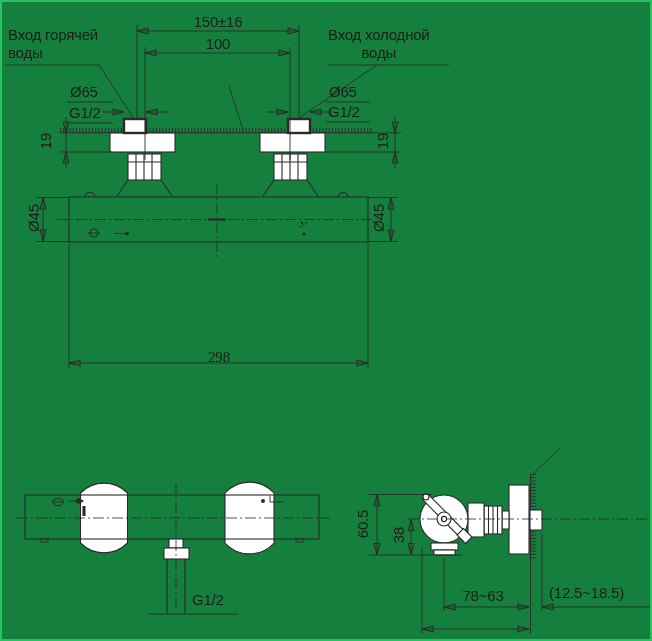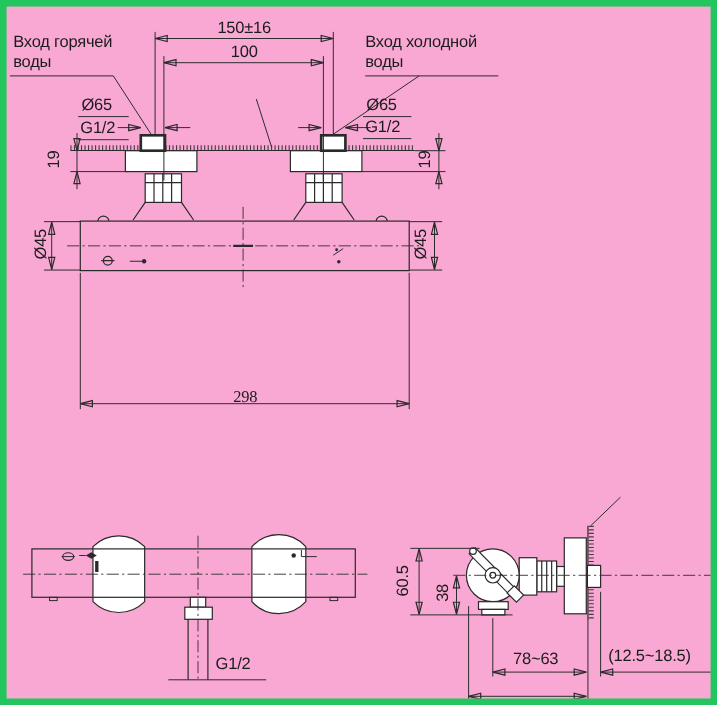"Вход горячей" .sheet { background: #f9a8d4 -> #15803d; border: 6px solid #22c55e -> 2px solid #22c55e }
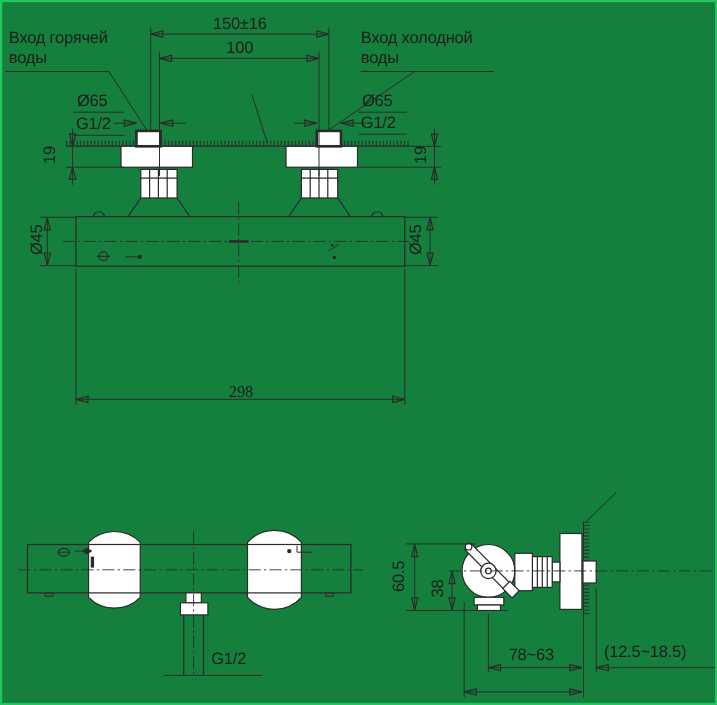"Вход холодной" div.lbl { text-align: none -> center }
